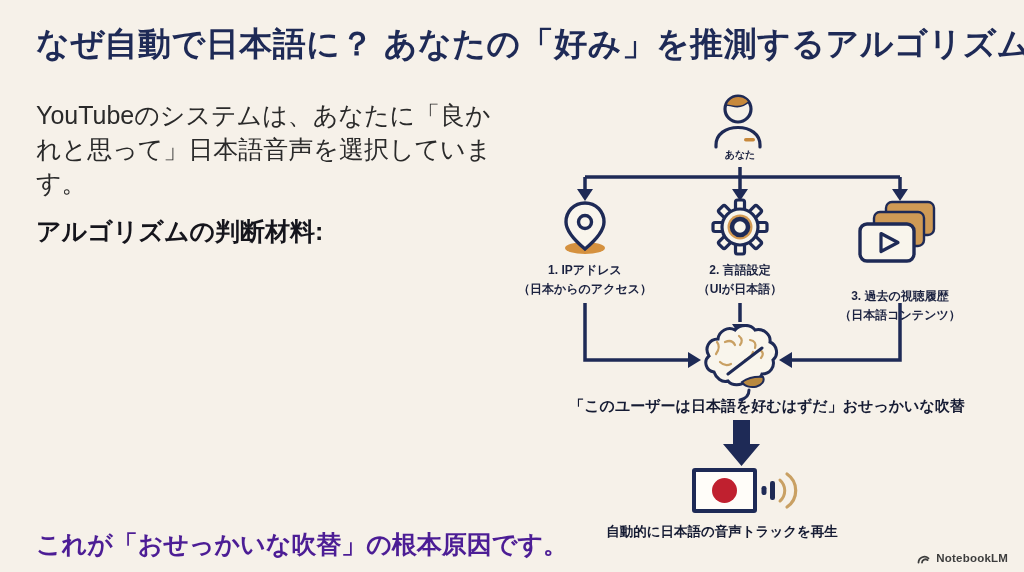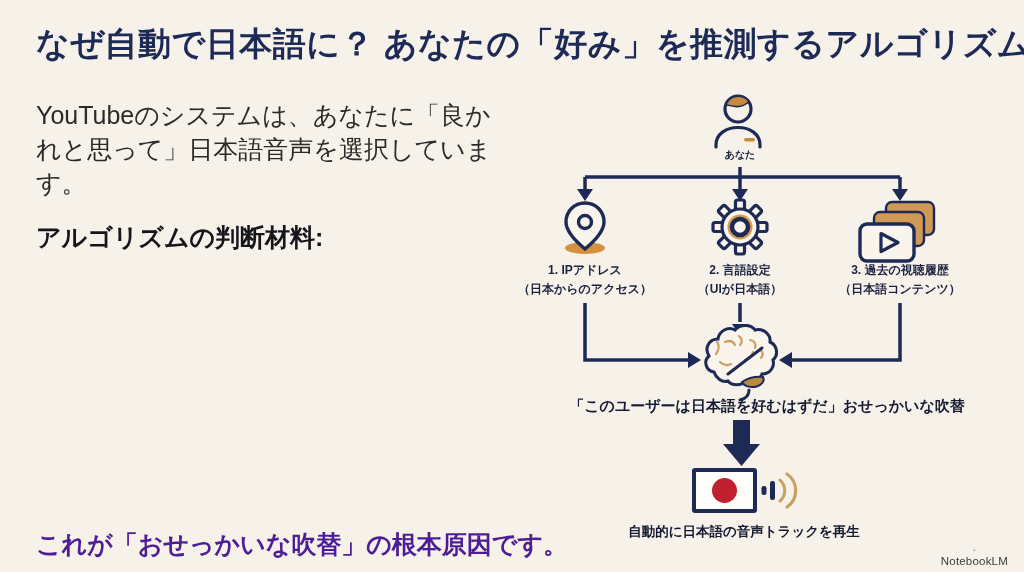"アルゴリズムの判断材料:" .intro-heading { margin-top: 20px -> 14px }
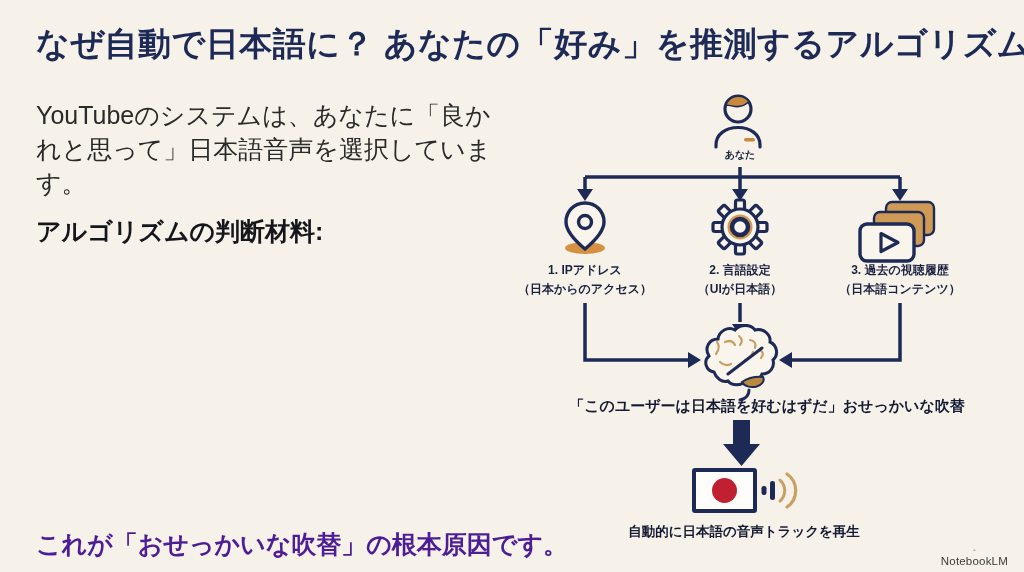"3. 過去の視聴履歴" .factor-2 { margin-top: none -> 26px }
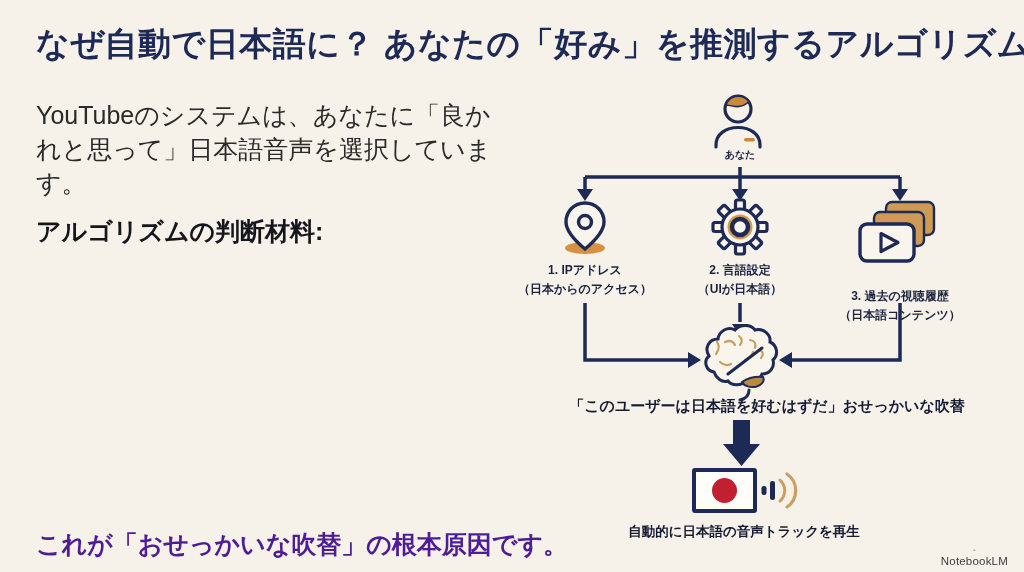"自動的に日本語の音声トラックを再生" .result-caption { left: 594px -> 572px }
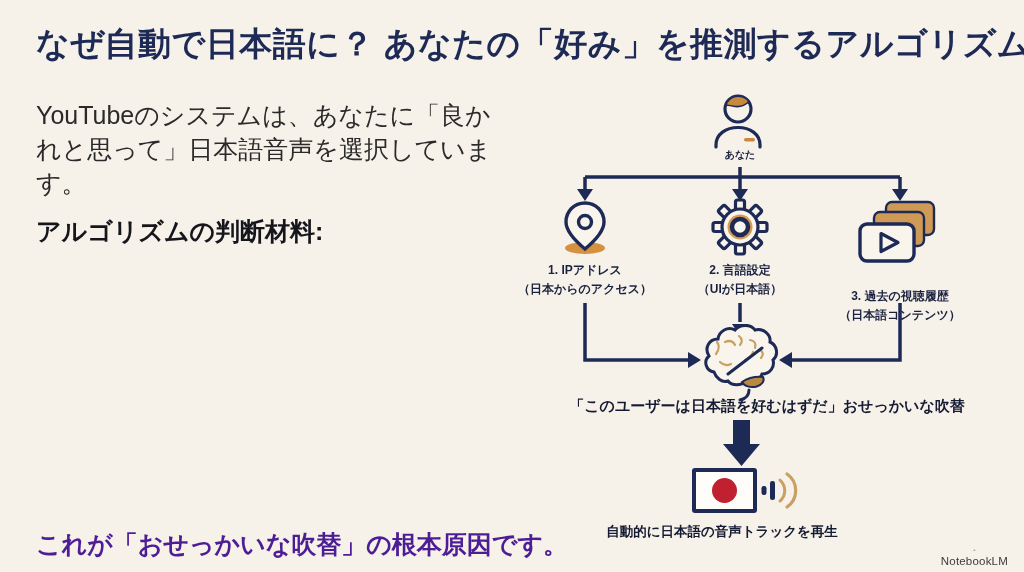"NotebookLM" .footer-brand { flex-direction: column -> none; font-weight: 400 -> 700 }
